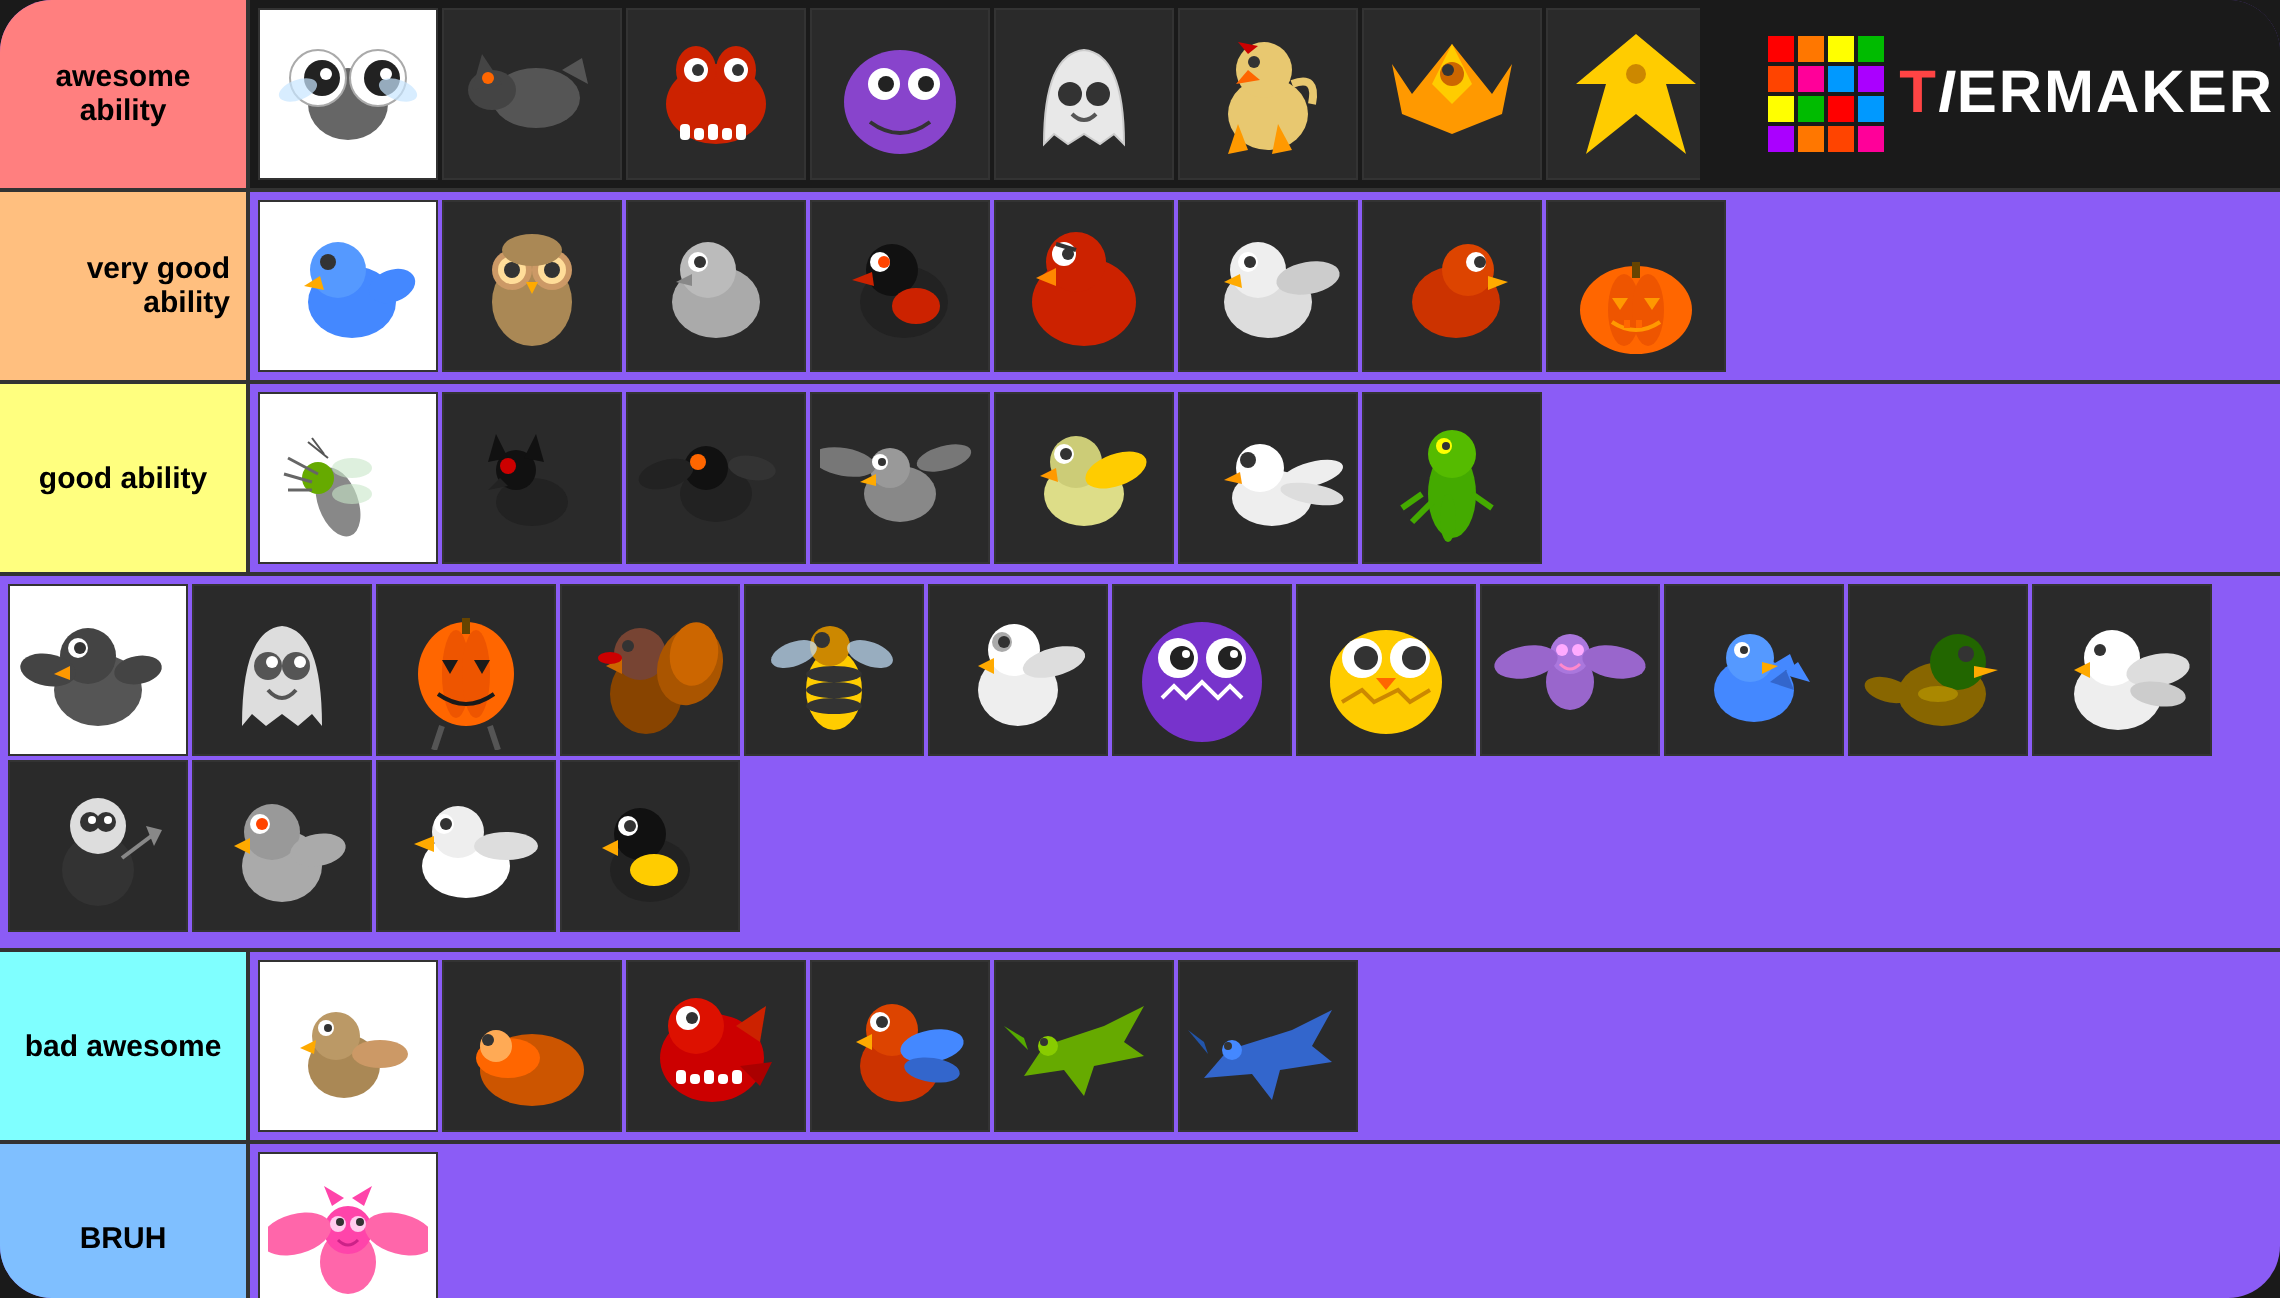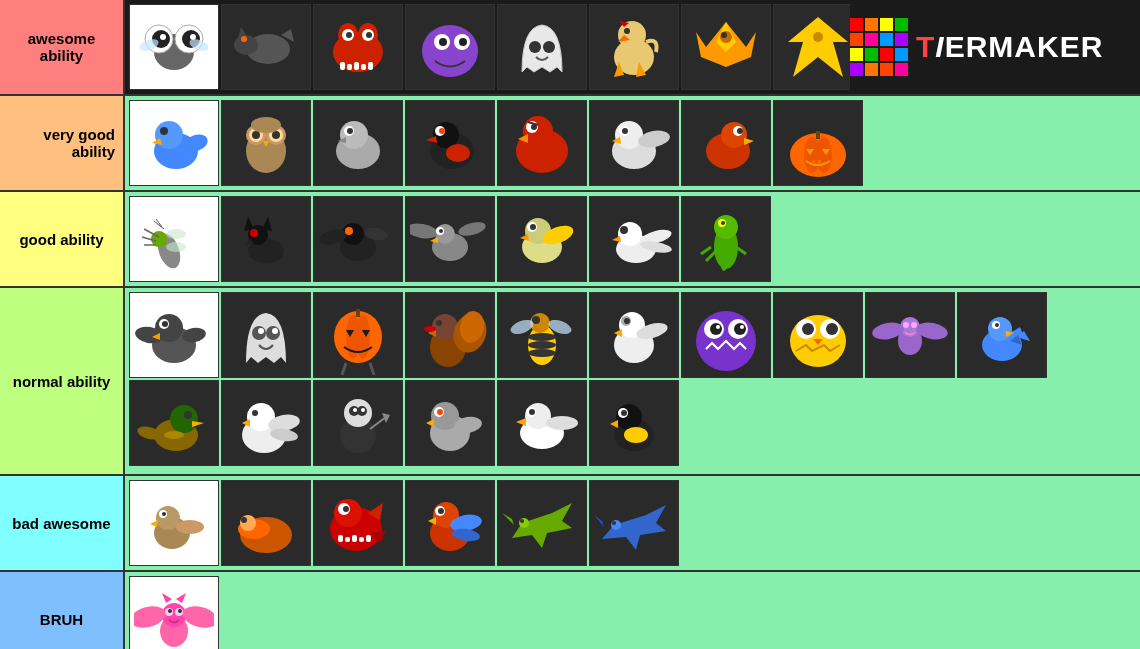"awesome ability" div { background: #86efac -> #8b5cf6; border-radius: none -> 26px }
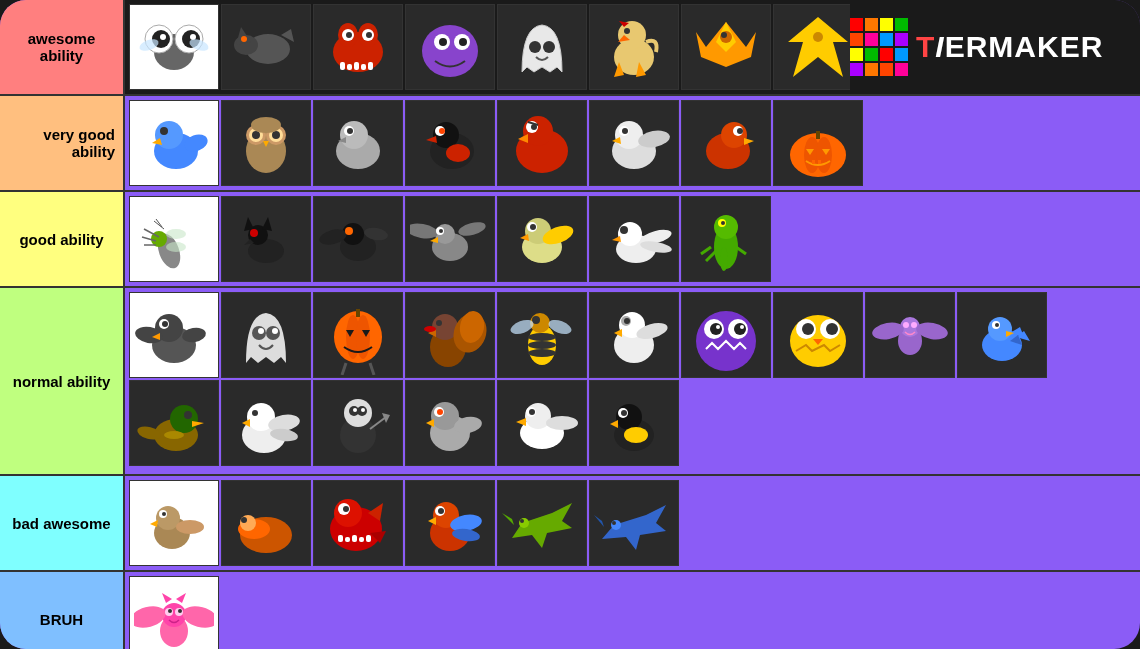"TIERMAKER" div { justify-content: none -> flex-end; padding-right: 26px -> 3px }
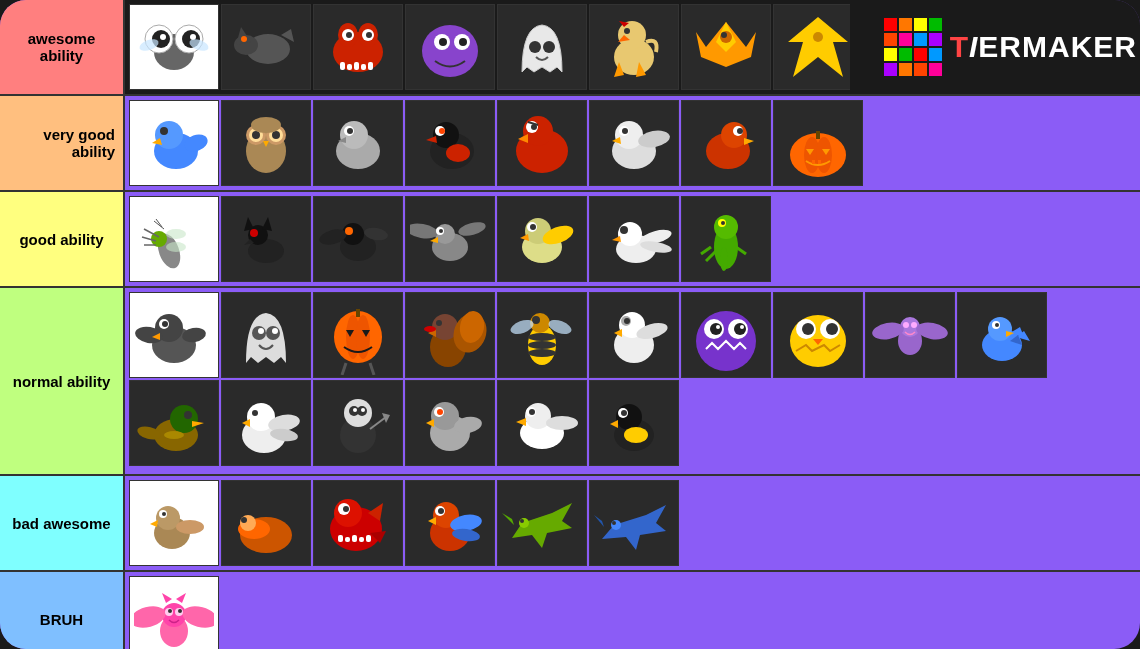"normal ability" div.tier-label { html: <div> <span>normal ability</span> </div> -> none }
